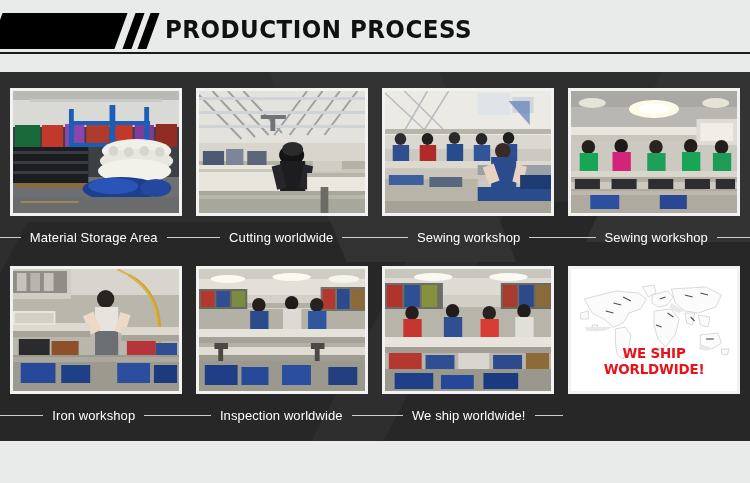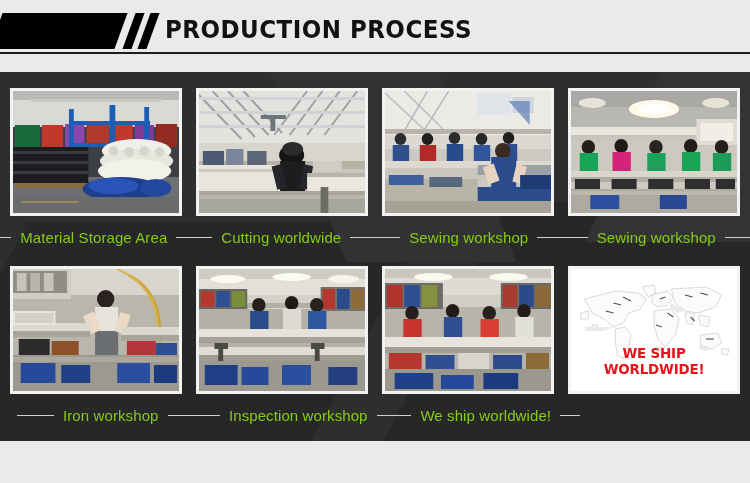"Material Storage Area" .cap-label { color: #84cc16 -> #ffffff; font-size: 15px -> 13px }
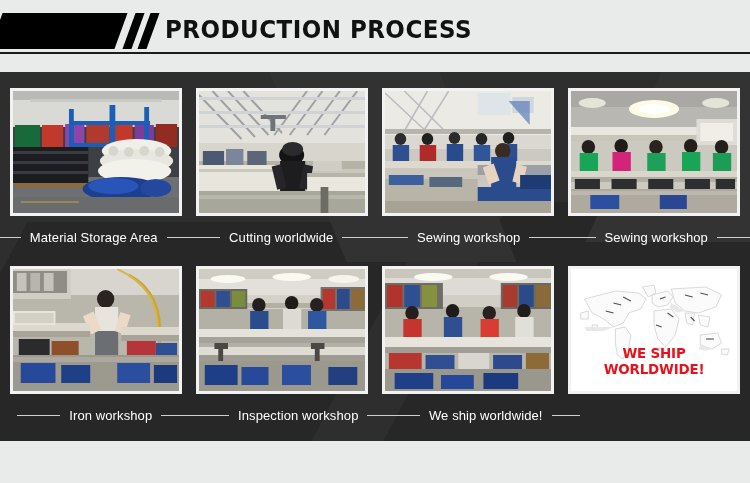"Iron workshop" .caption-row.cap2 { padding-left: 17px -> none }
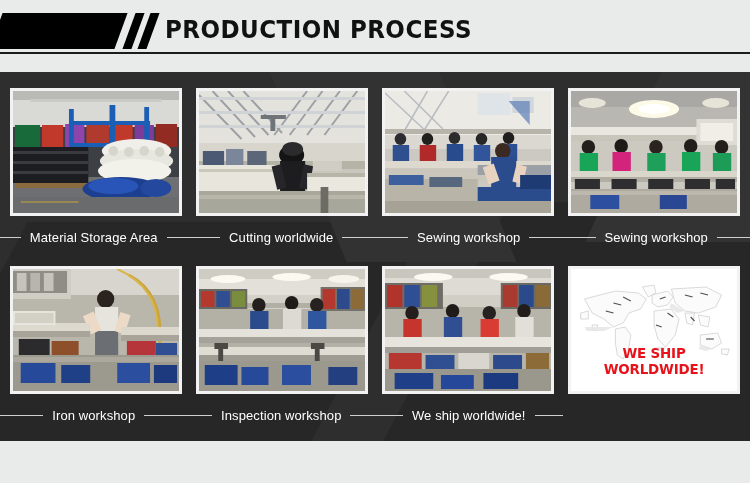"Inspection workshop" span.cap-label { text: workshop -> worldwide }
